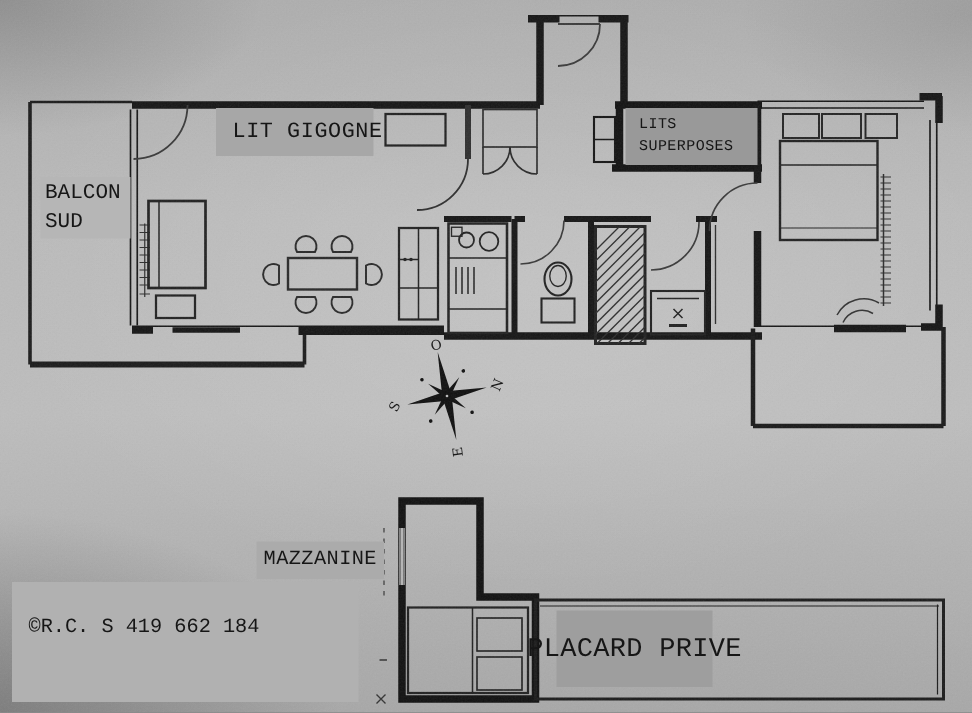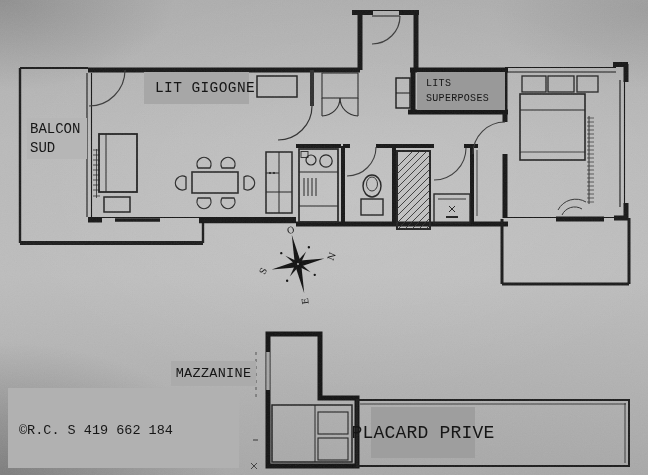"©R.C. S 419 662 184" .plan-info .row2 { margin-top: 24px -> 12px }
